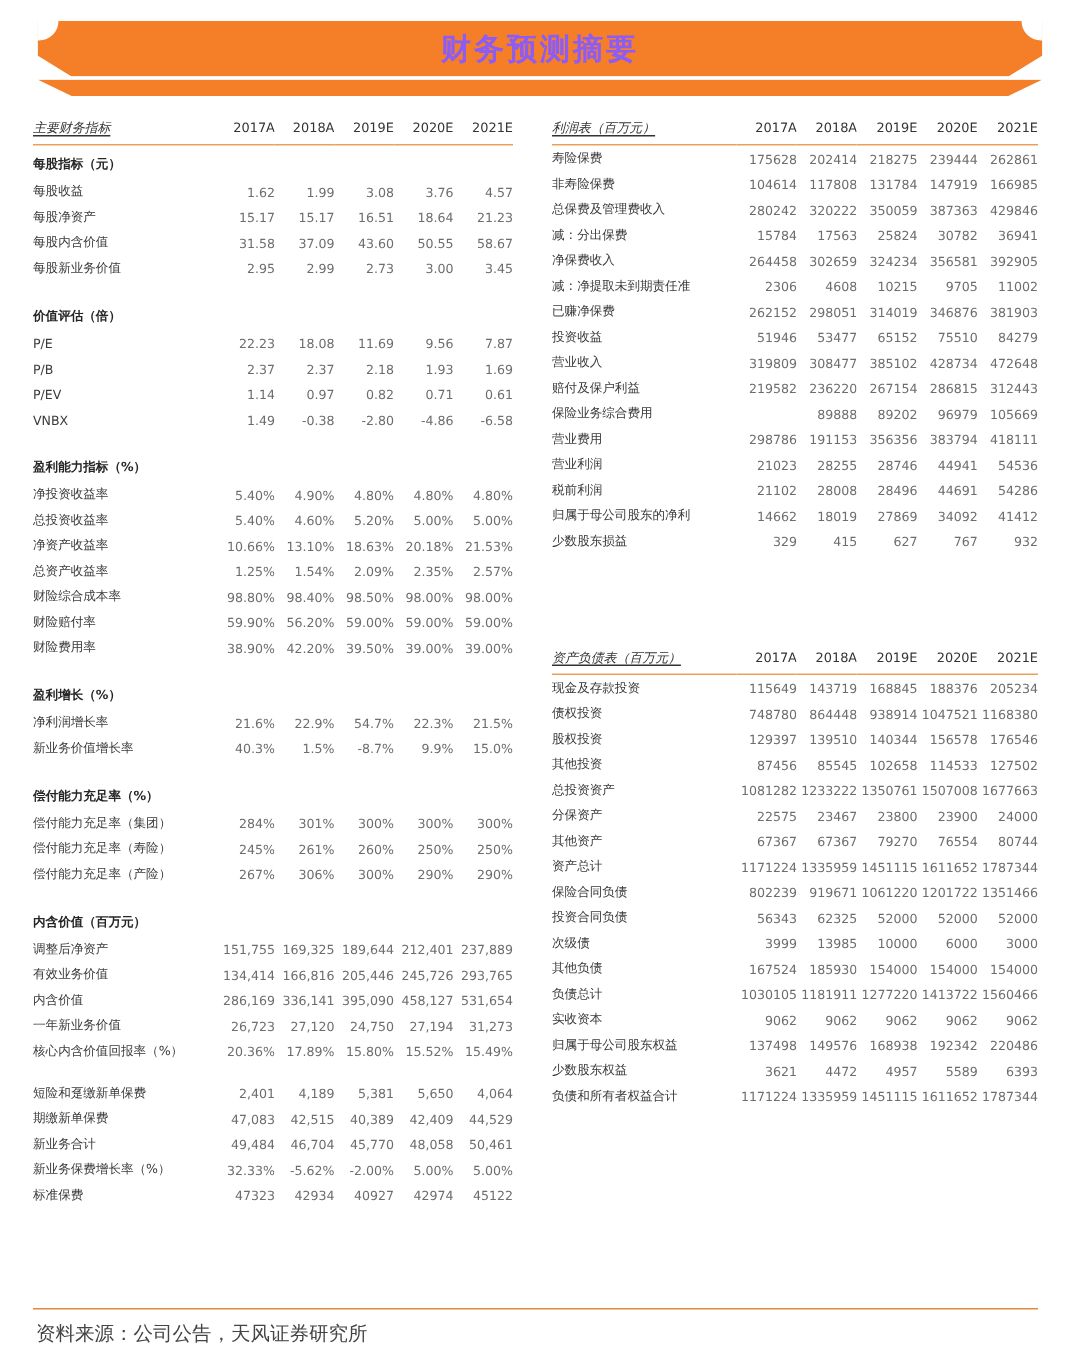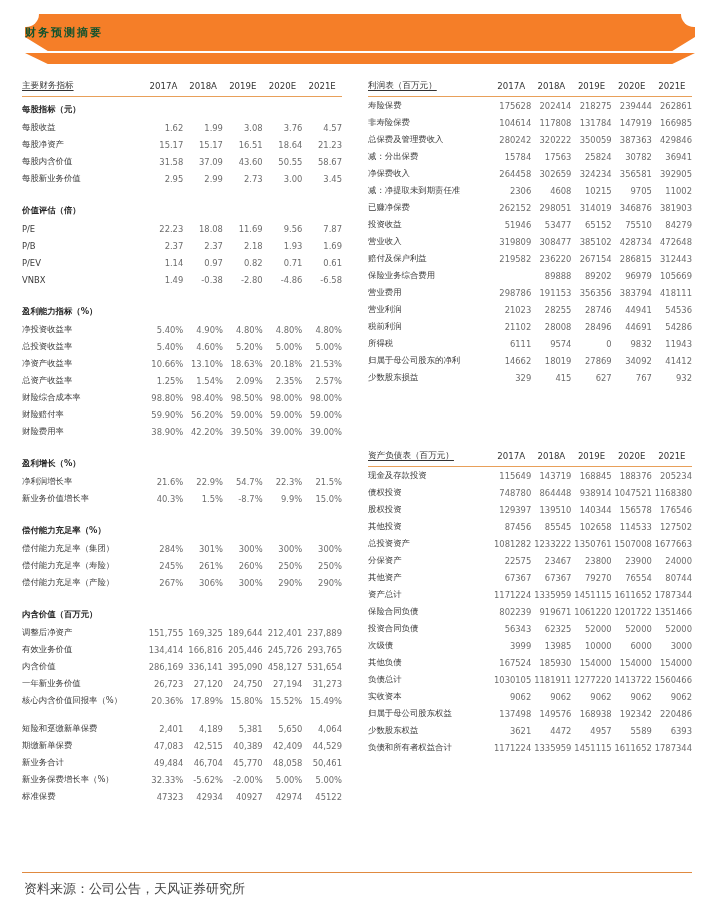"财务预测摘要" .banner-title { color: #14532d -> #8b5cf6; font-size: 11px -> 20px; text-align: left -> center }
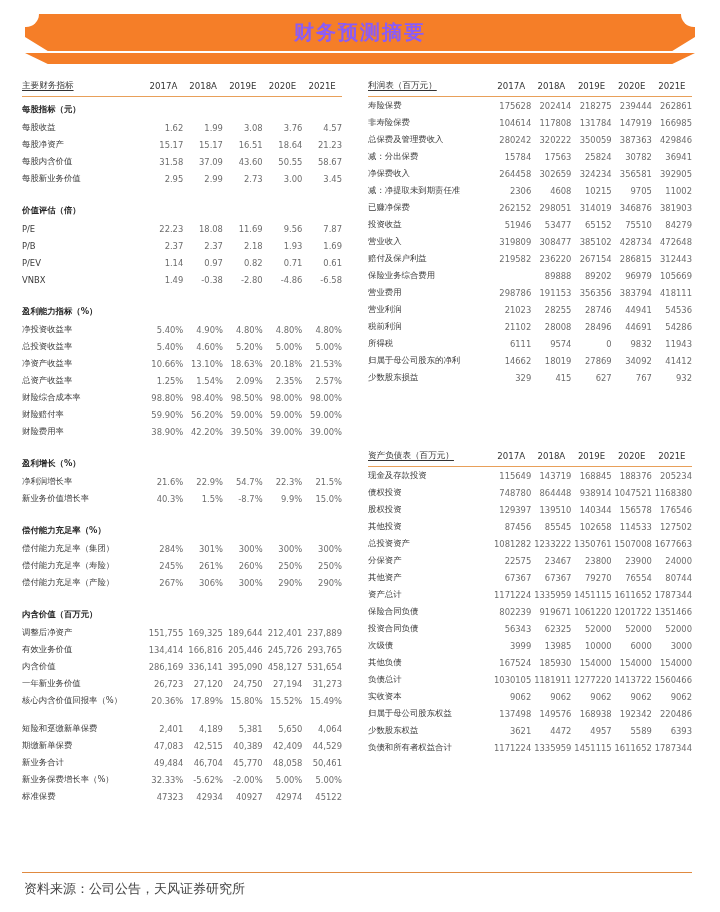"主要财务指标" tr.hdr td.lbl { font-style: none -> italic }
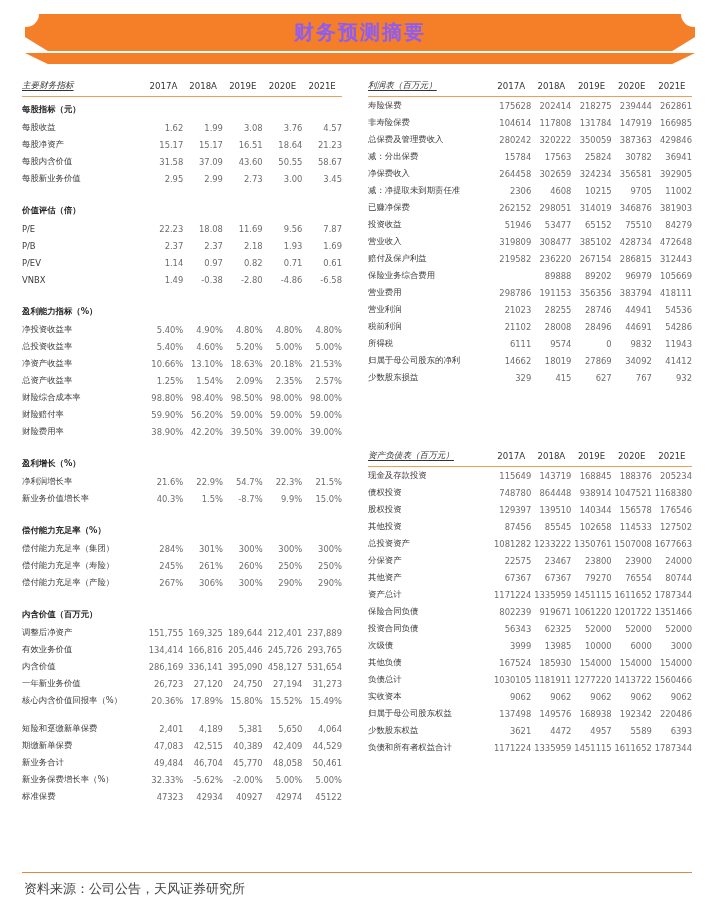"2017A" tr.hdr td.val { text-align: center -> none }
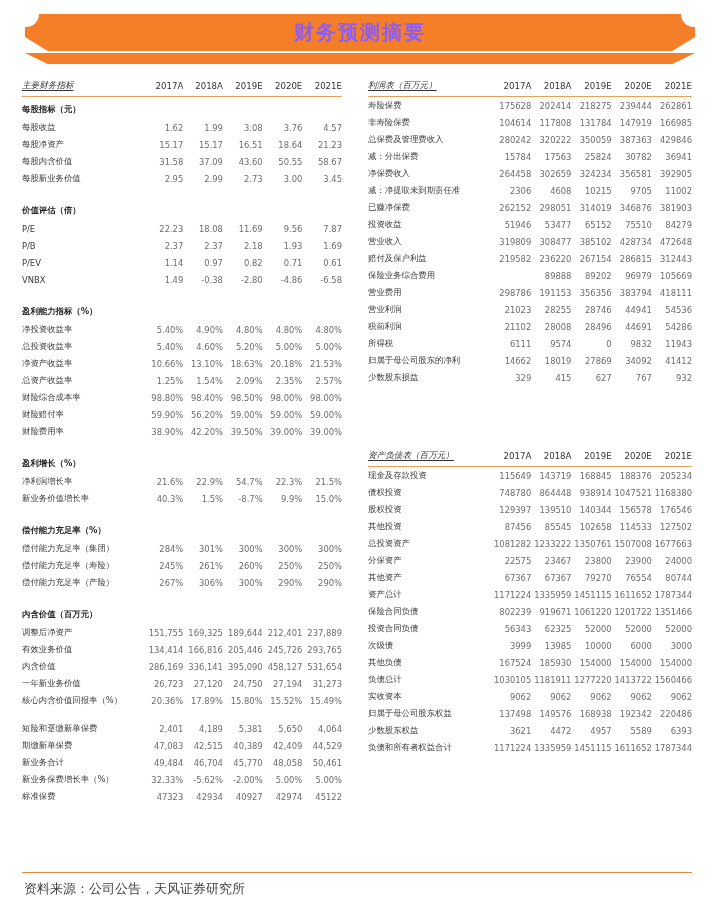"所得税" tr { html: <tr> <td>所得税</td> <td>6111</td> <td>9574</td> <td>0</td> <td>9832</td> <td>11943</td> </tr> -> none }
